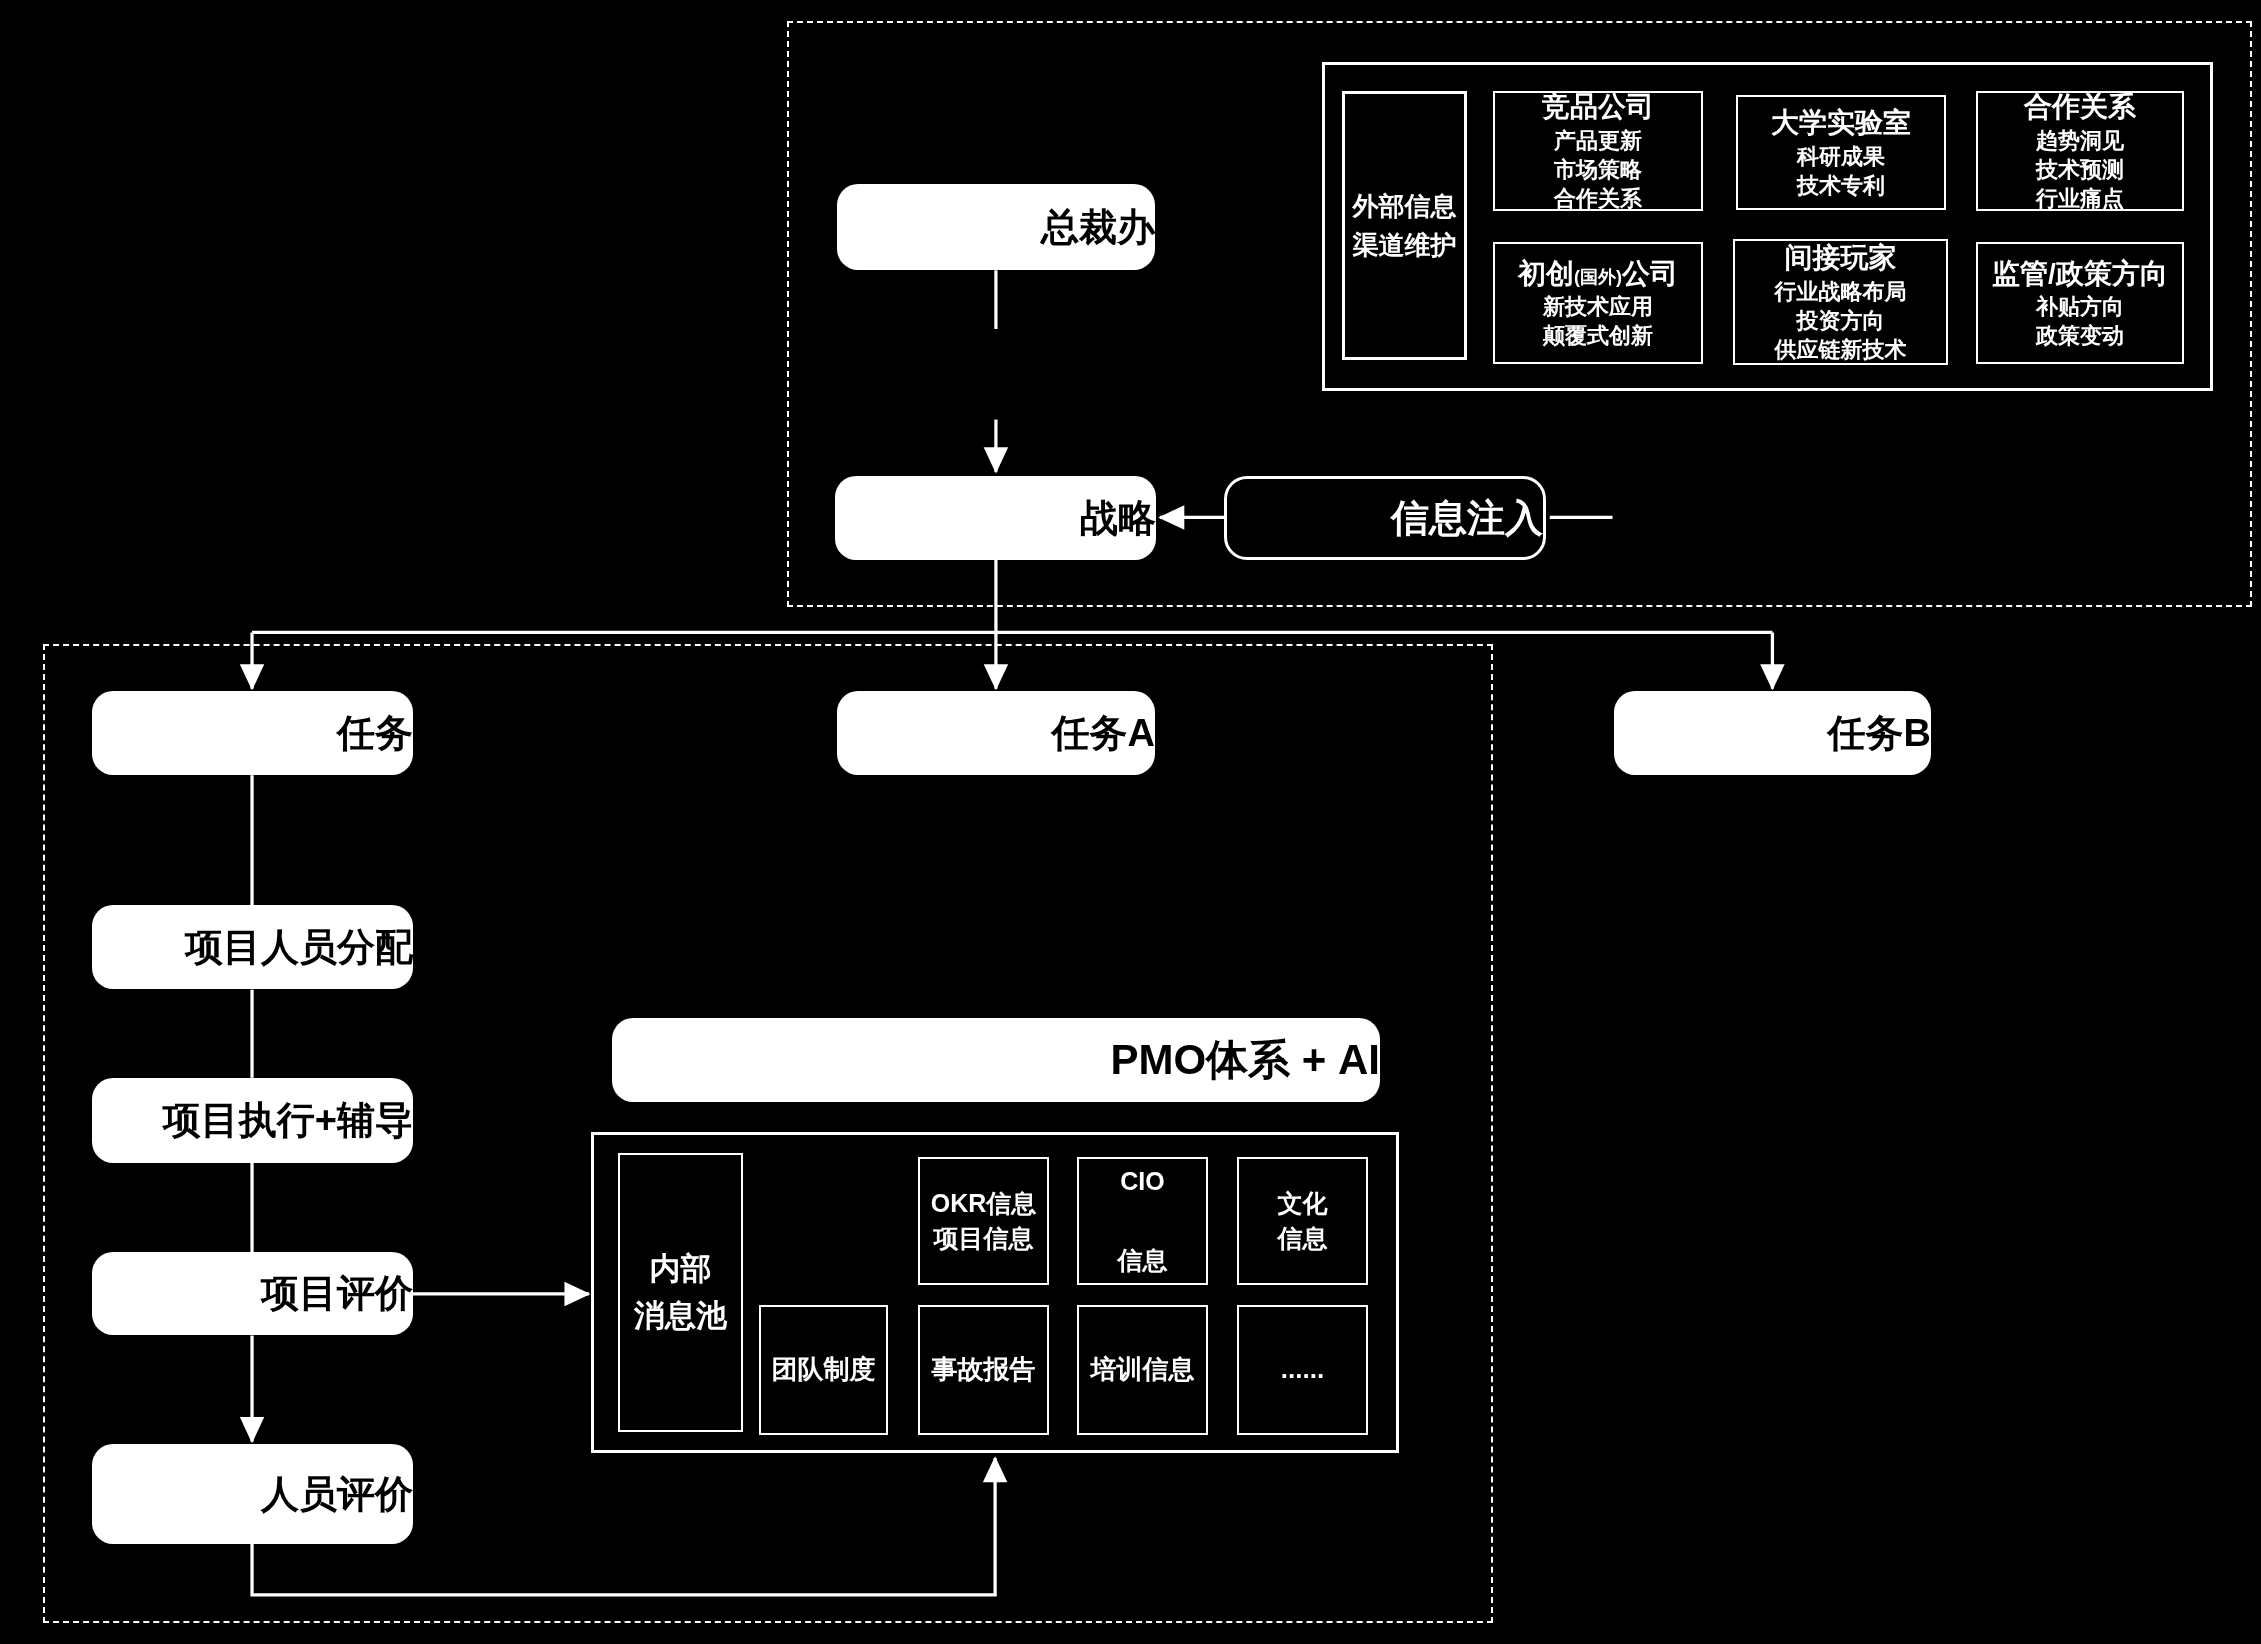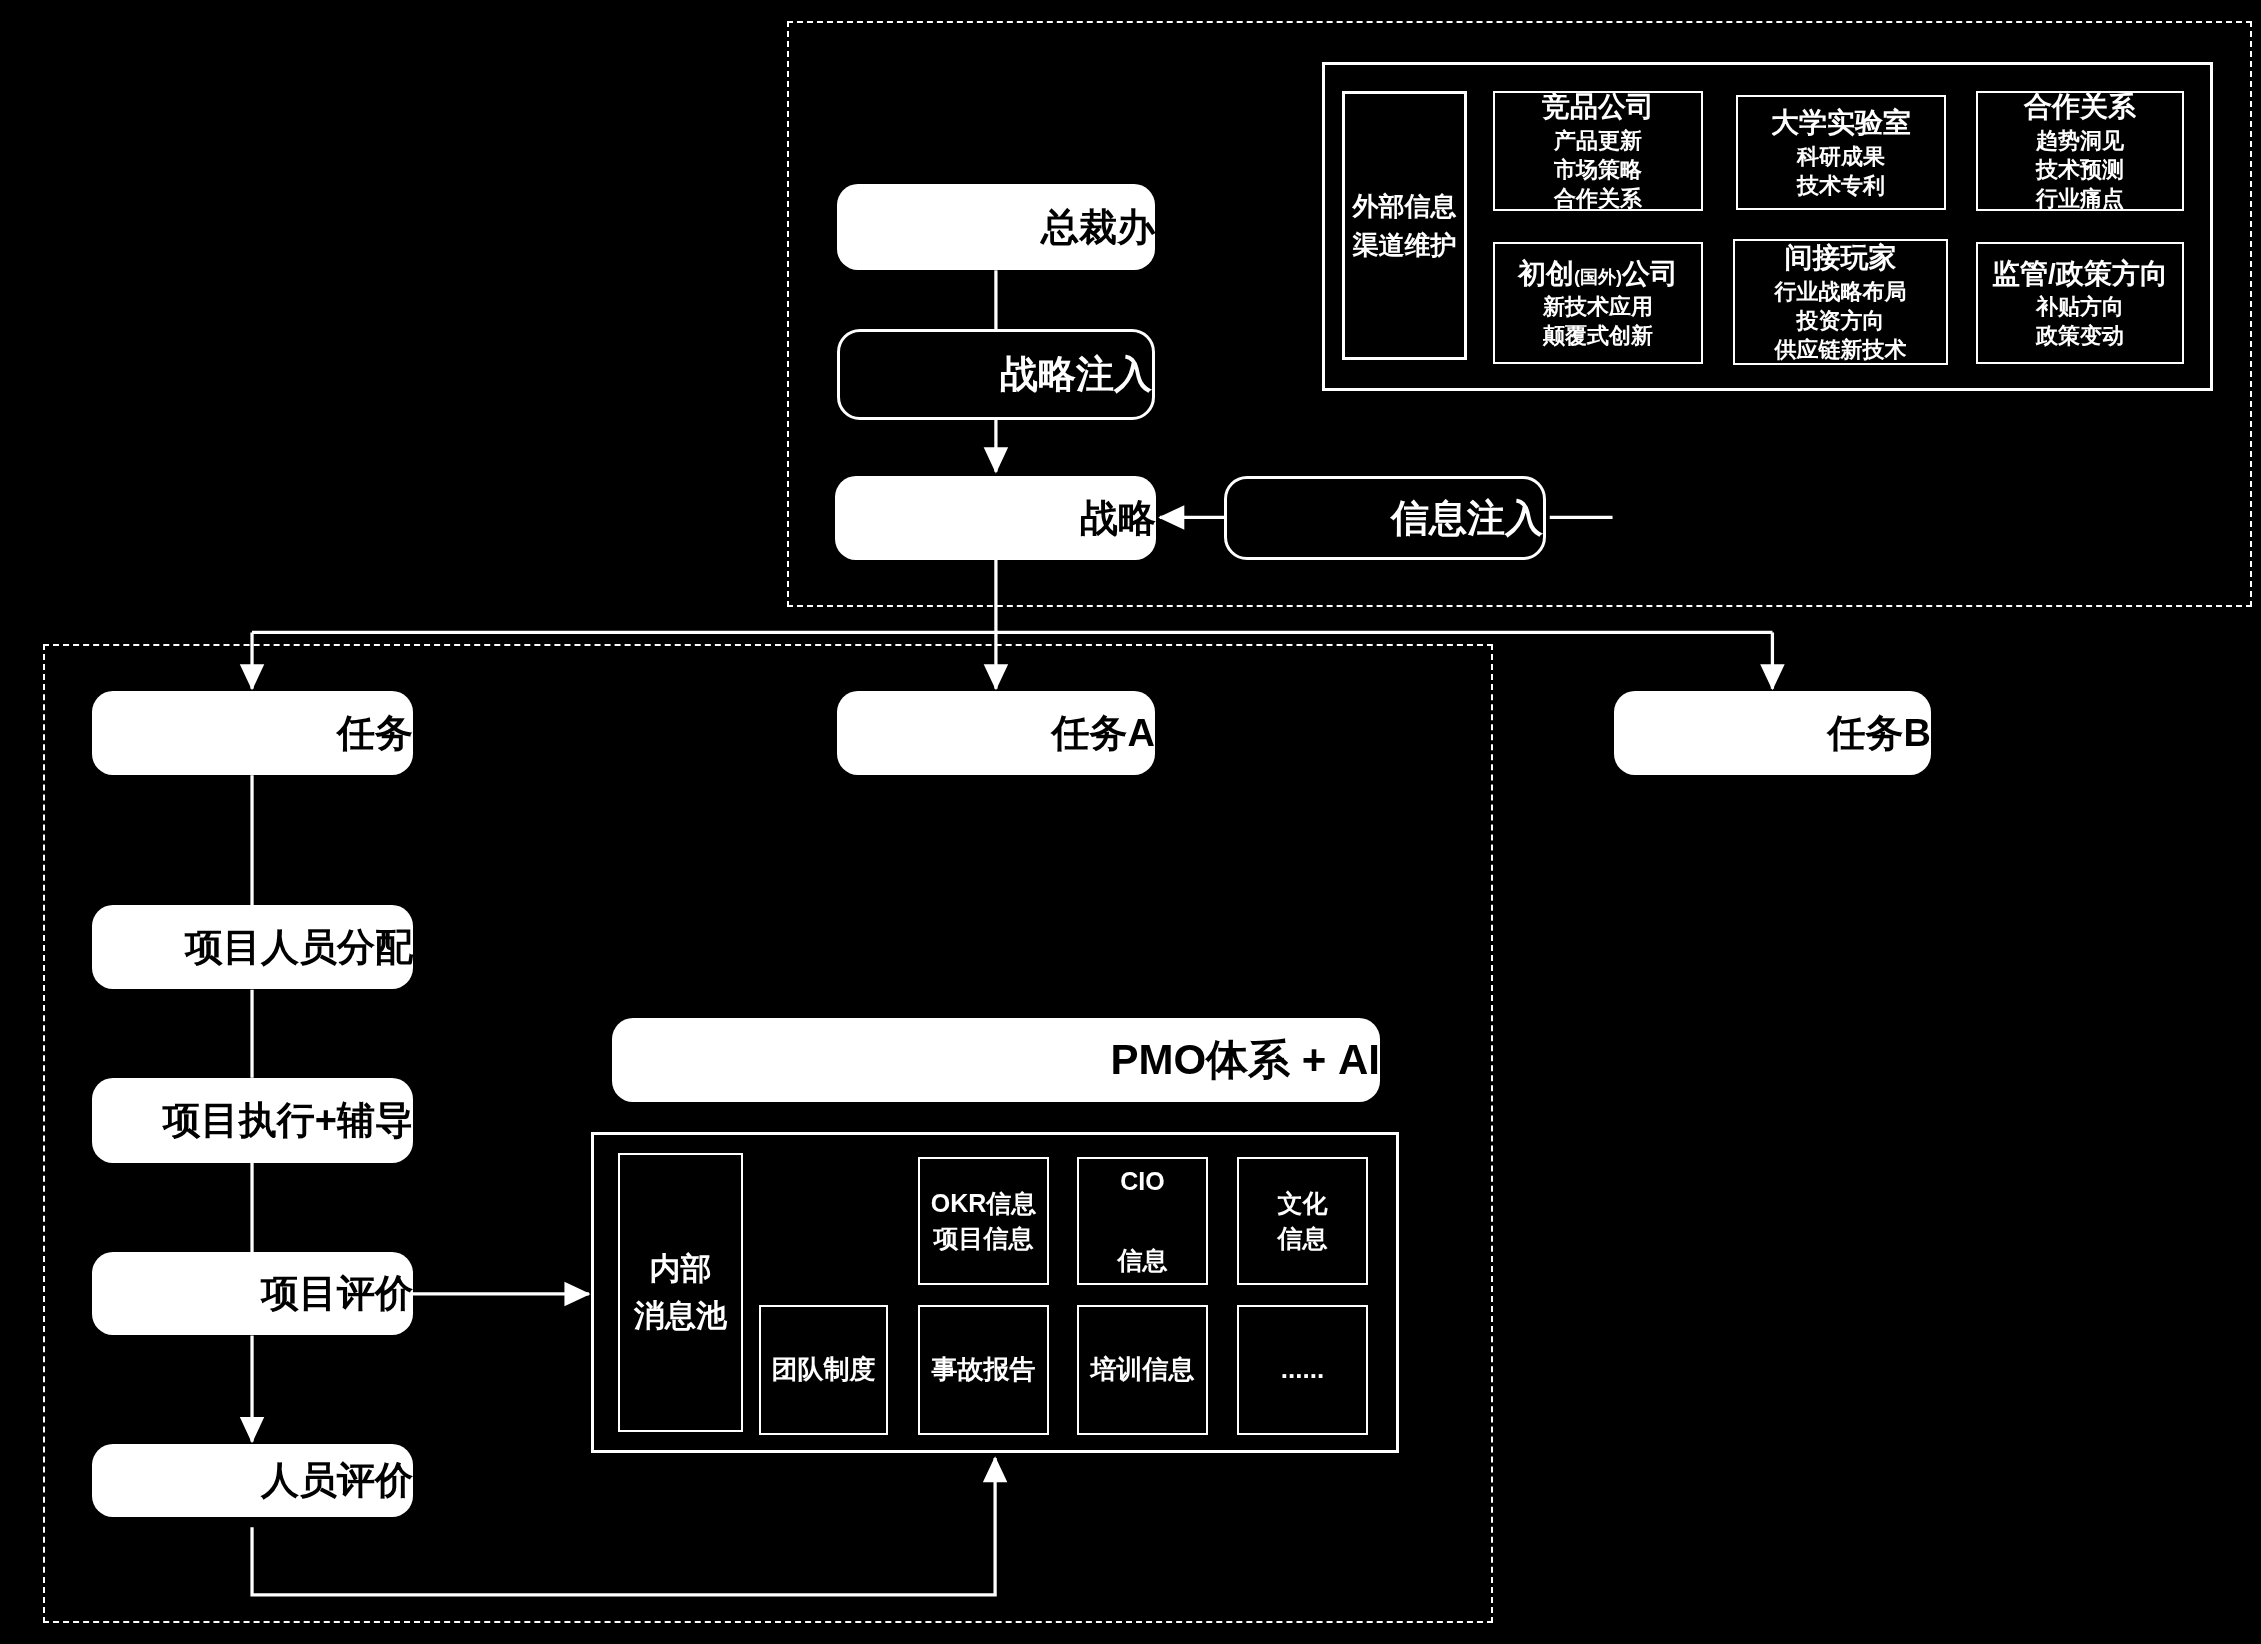"战略注入" div.node { html: <div> <span>战略注入</span> </div> -> none }
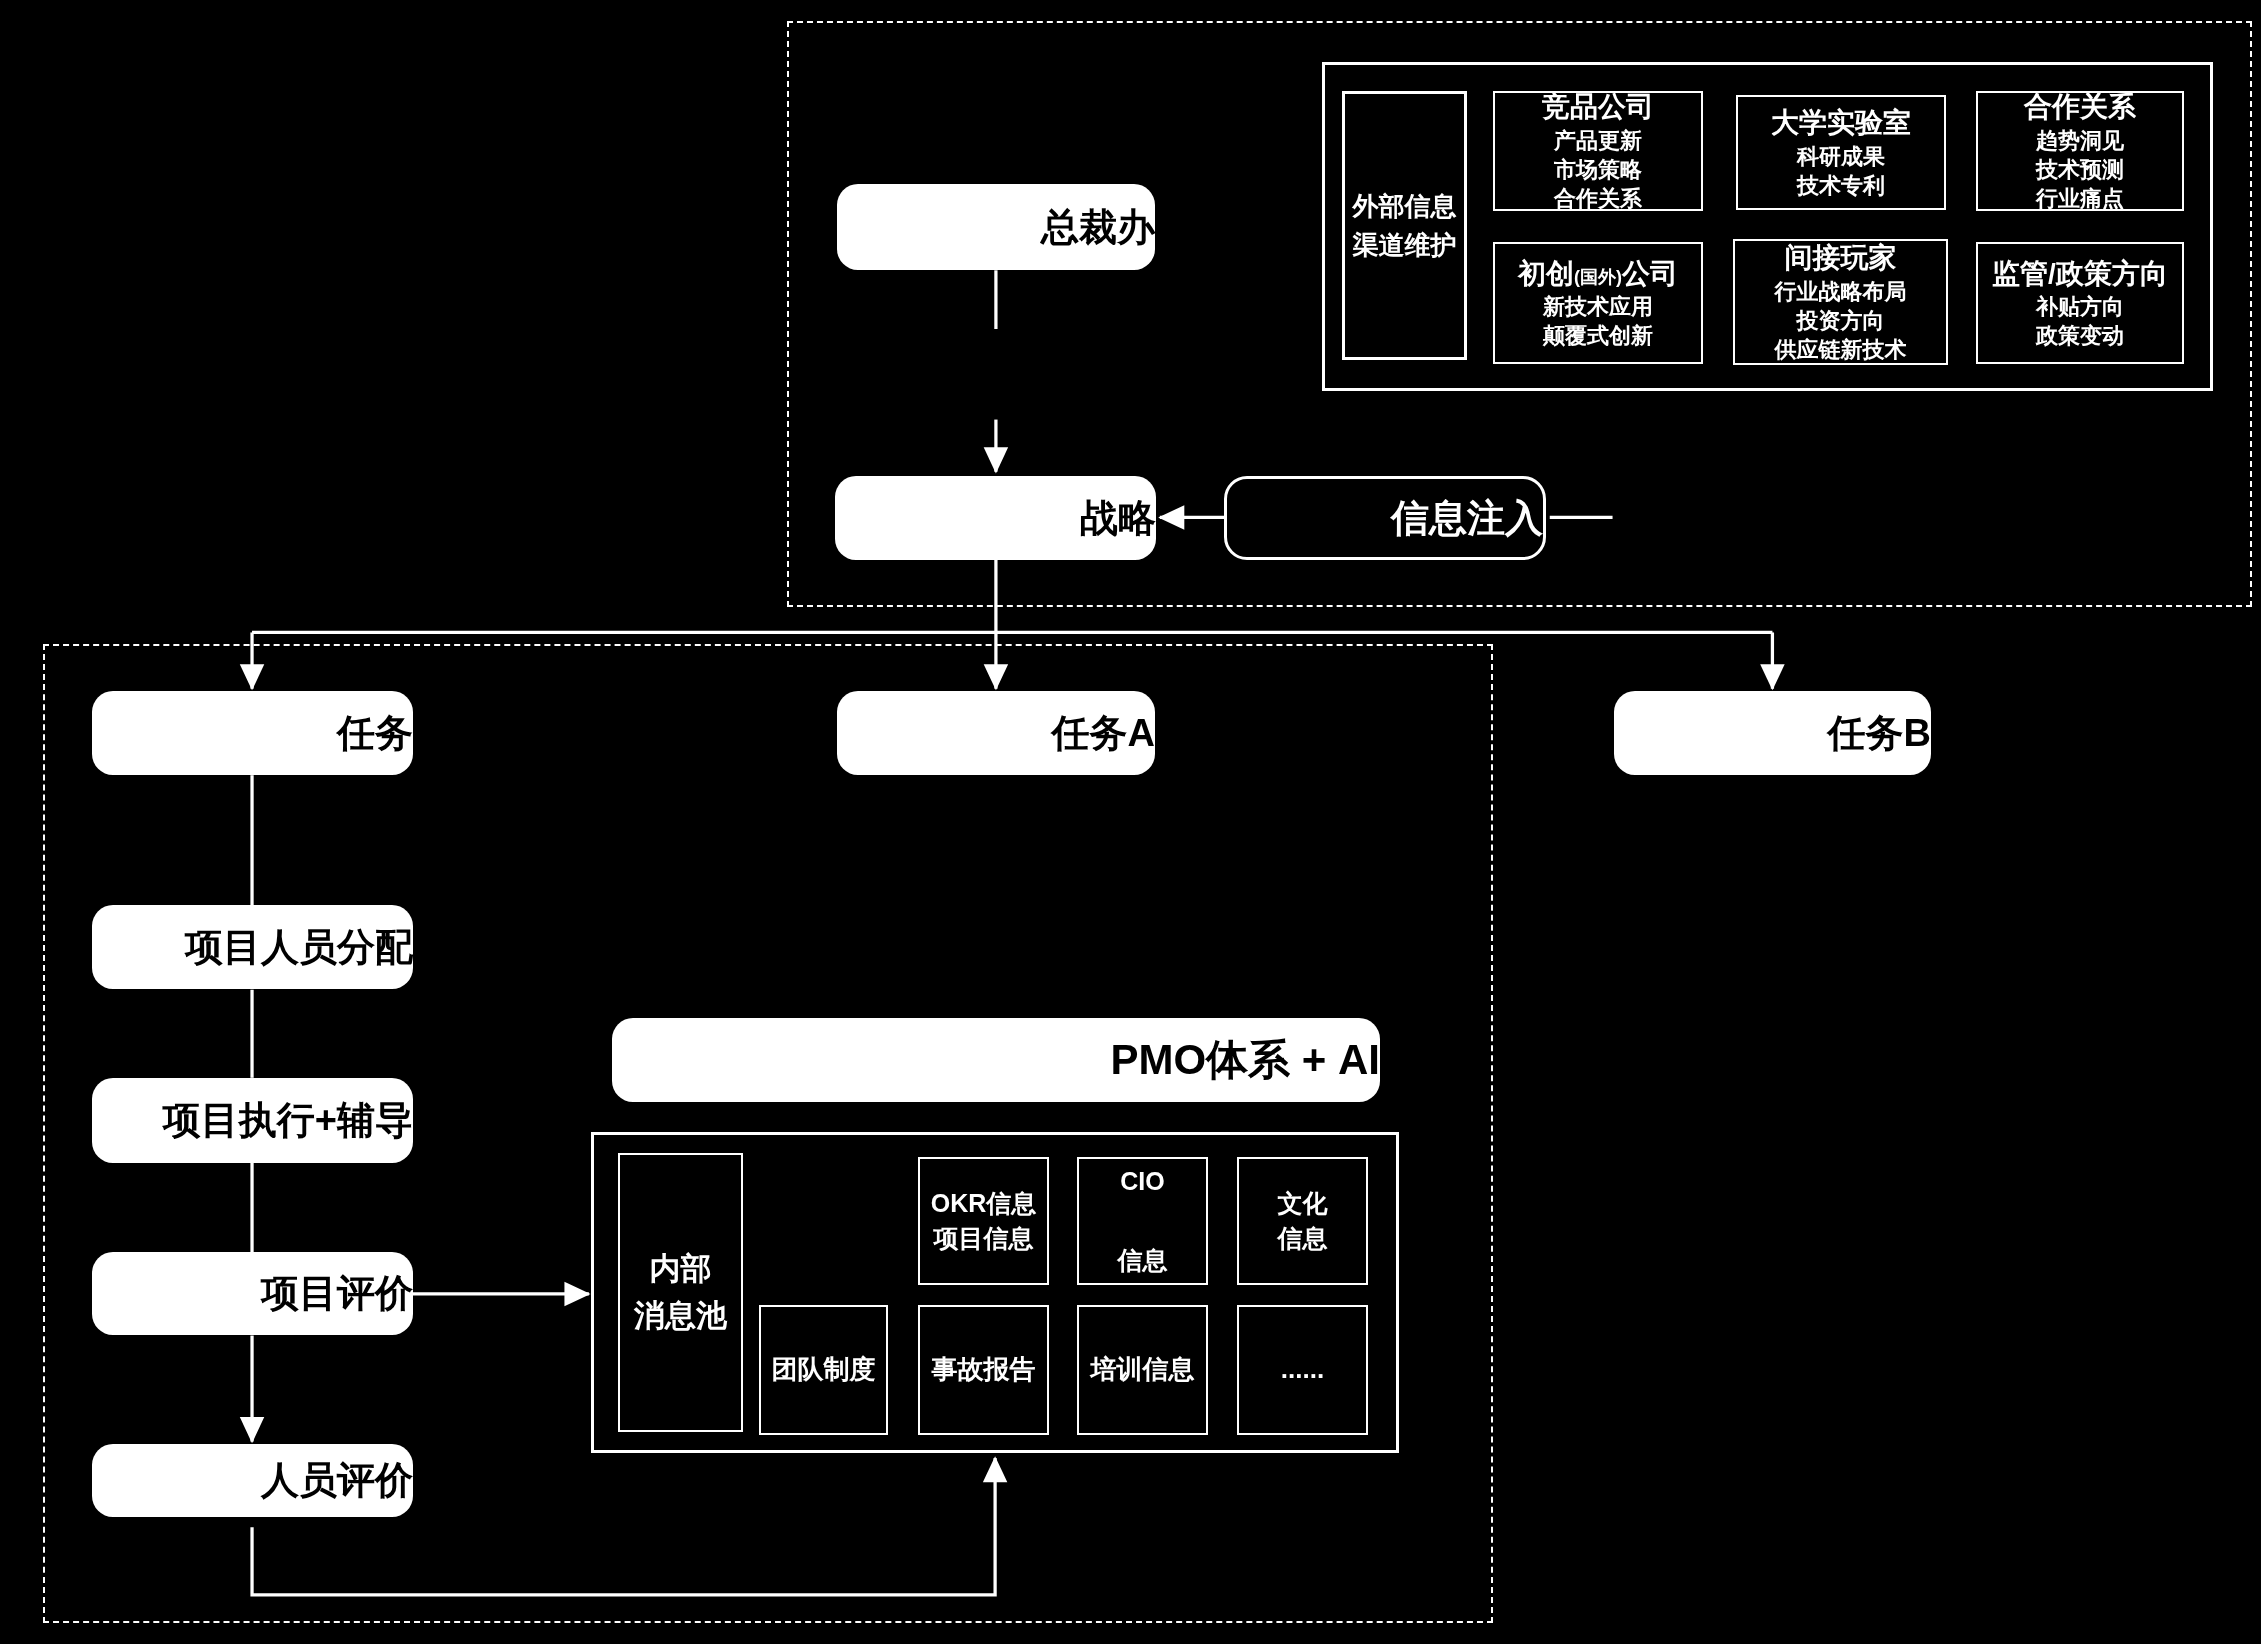"人员评价" div.node { height: 73px -> 100px }
